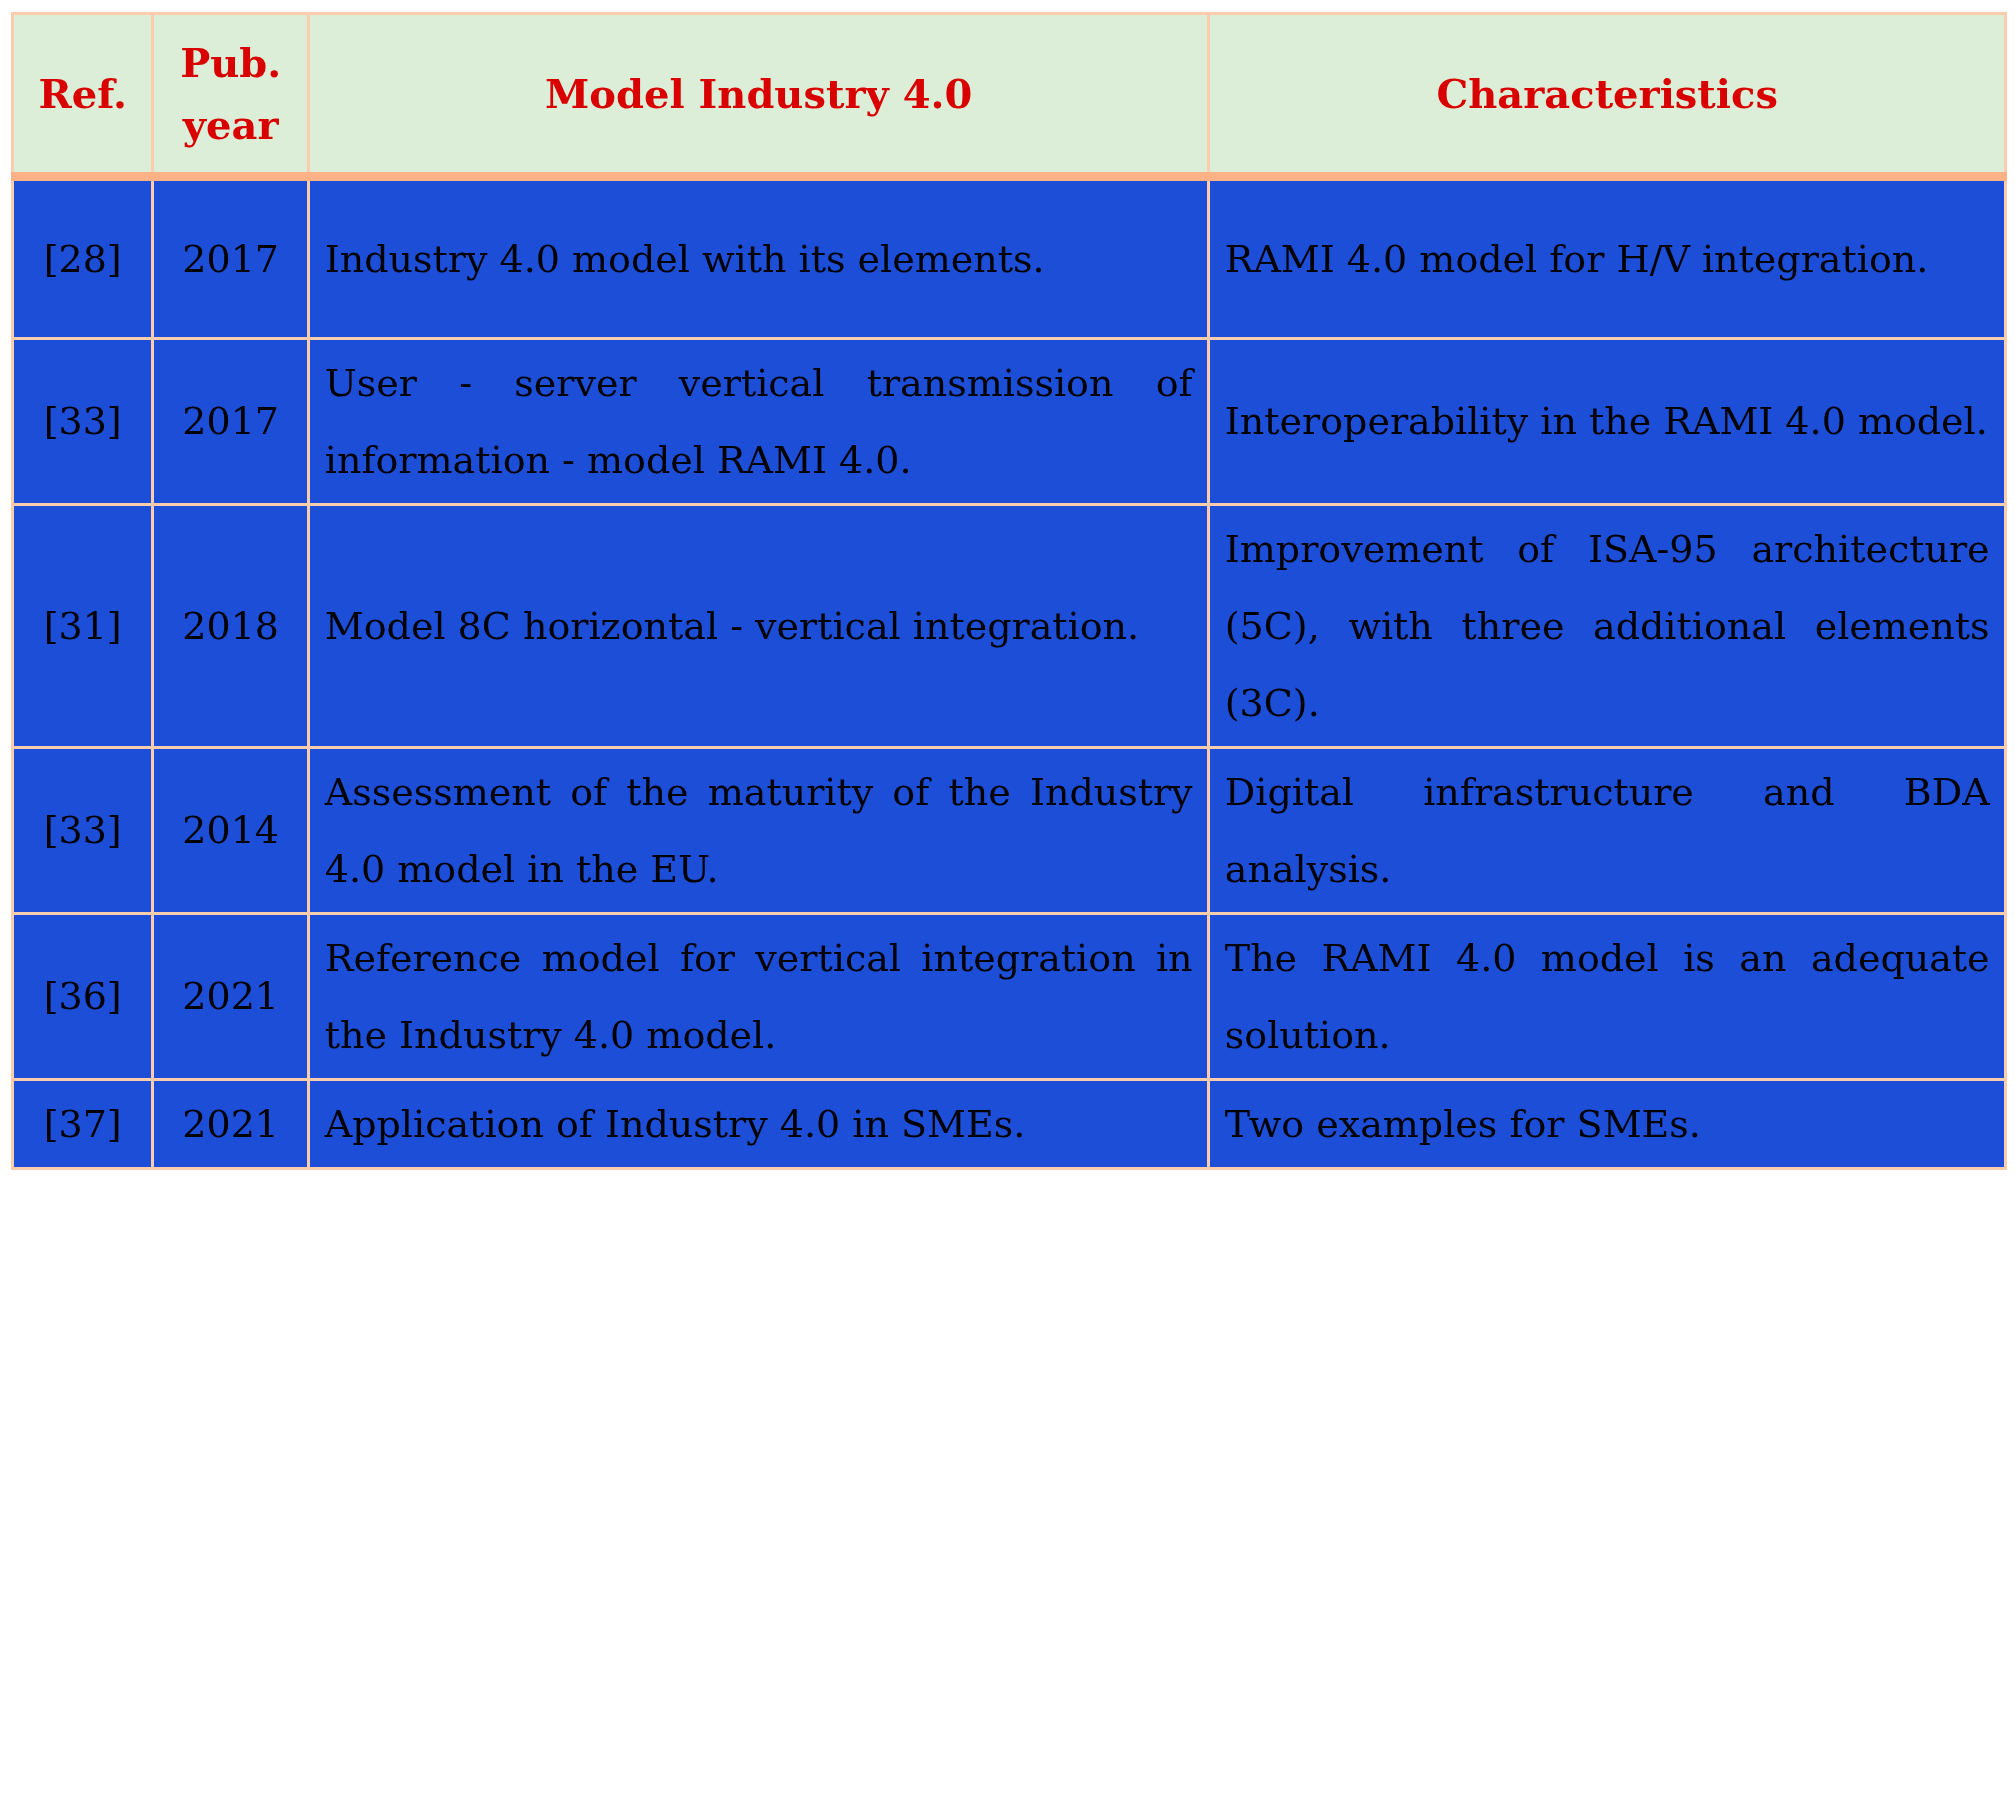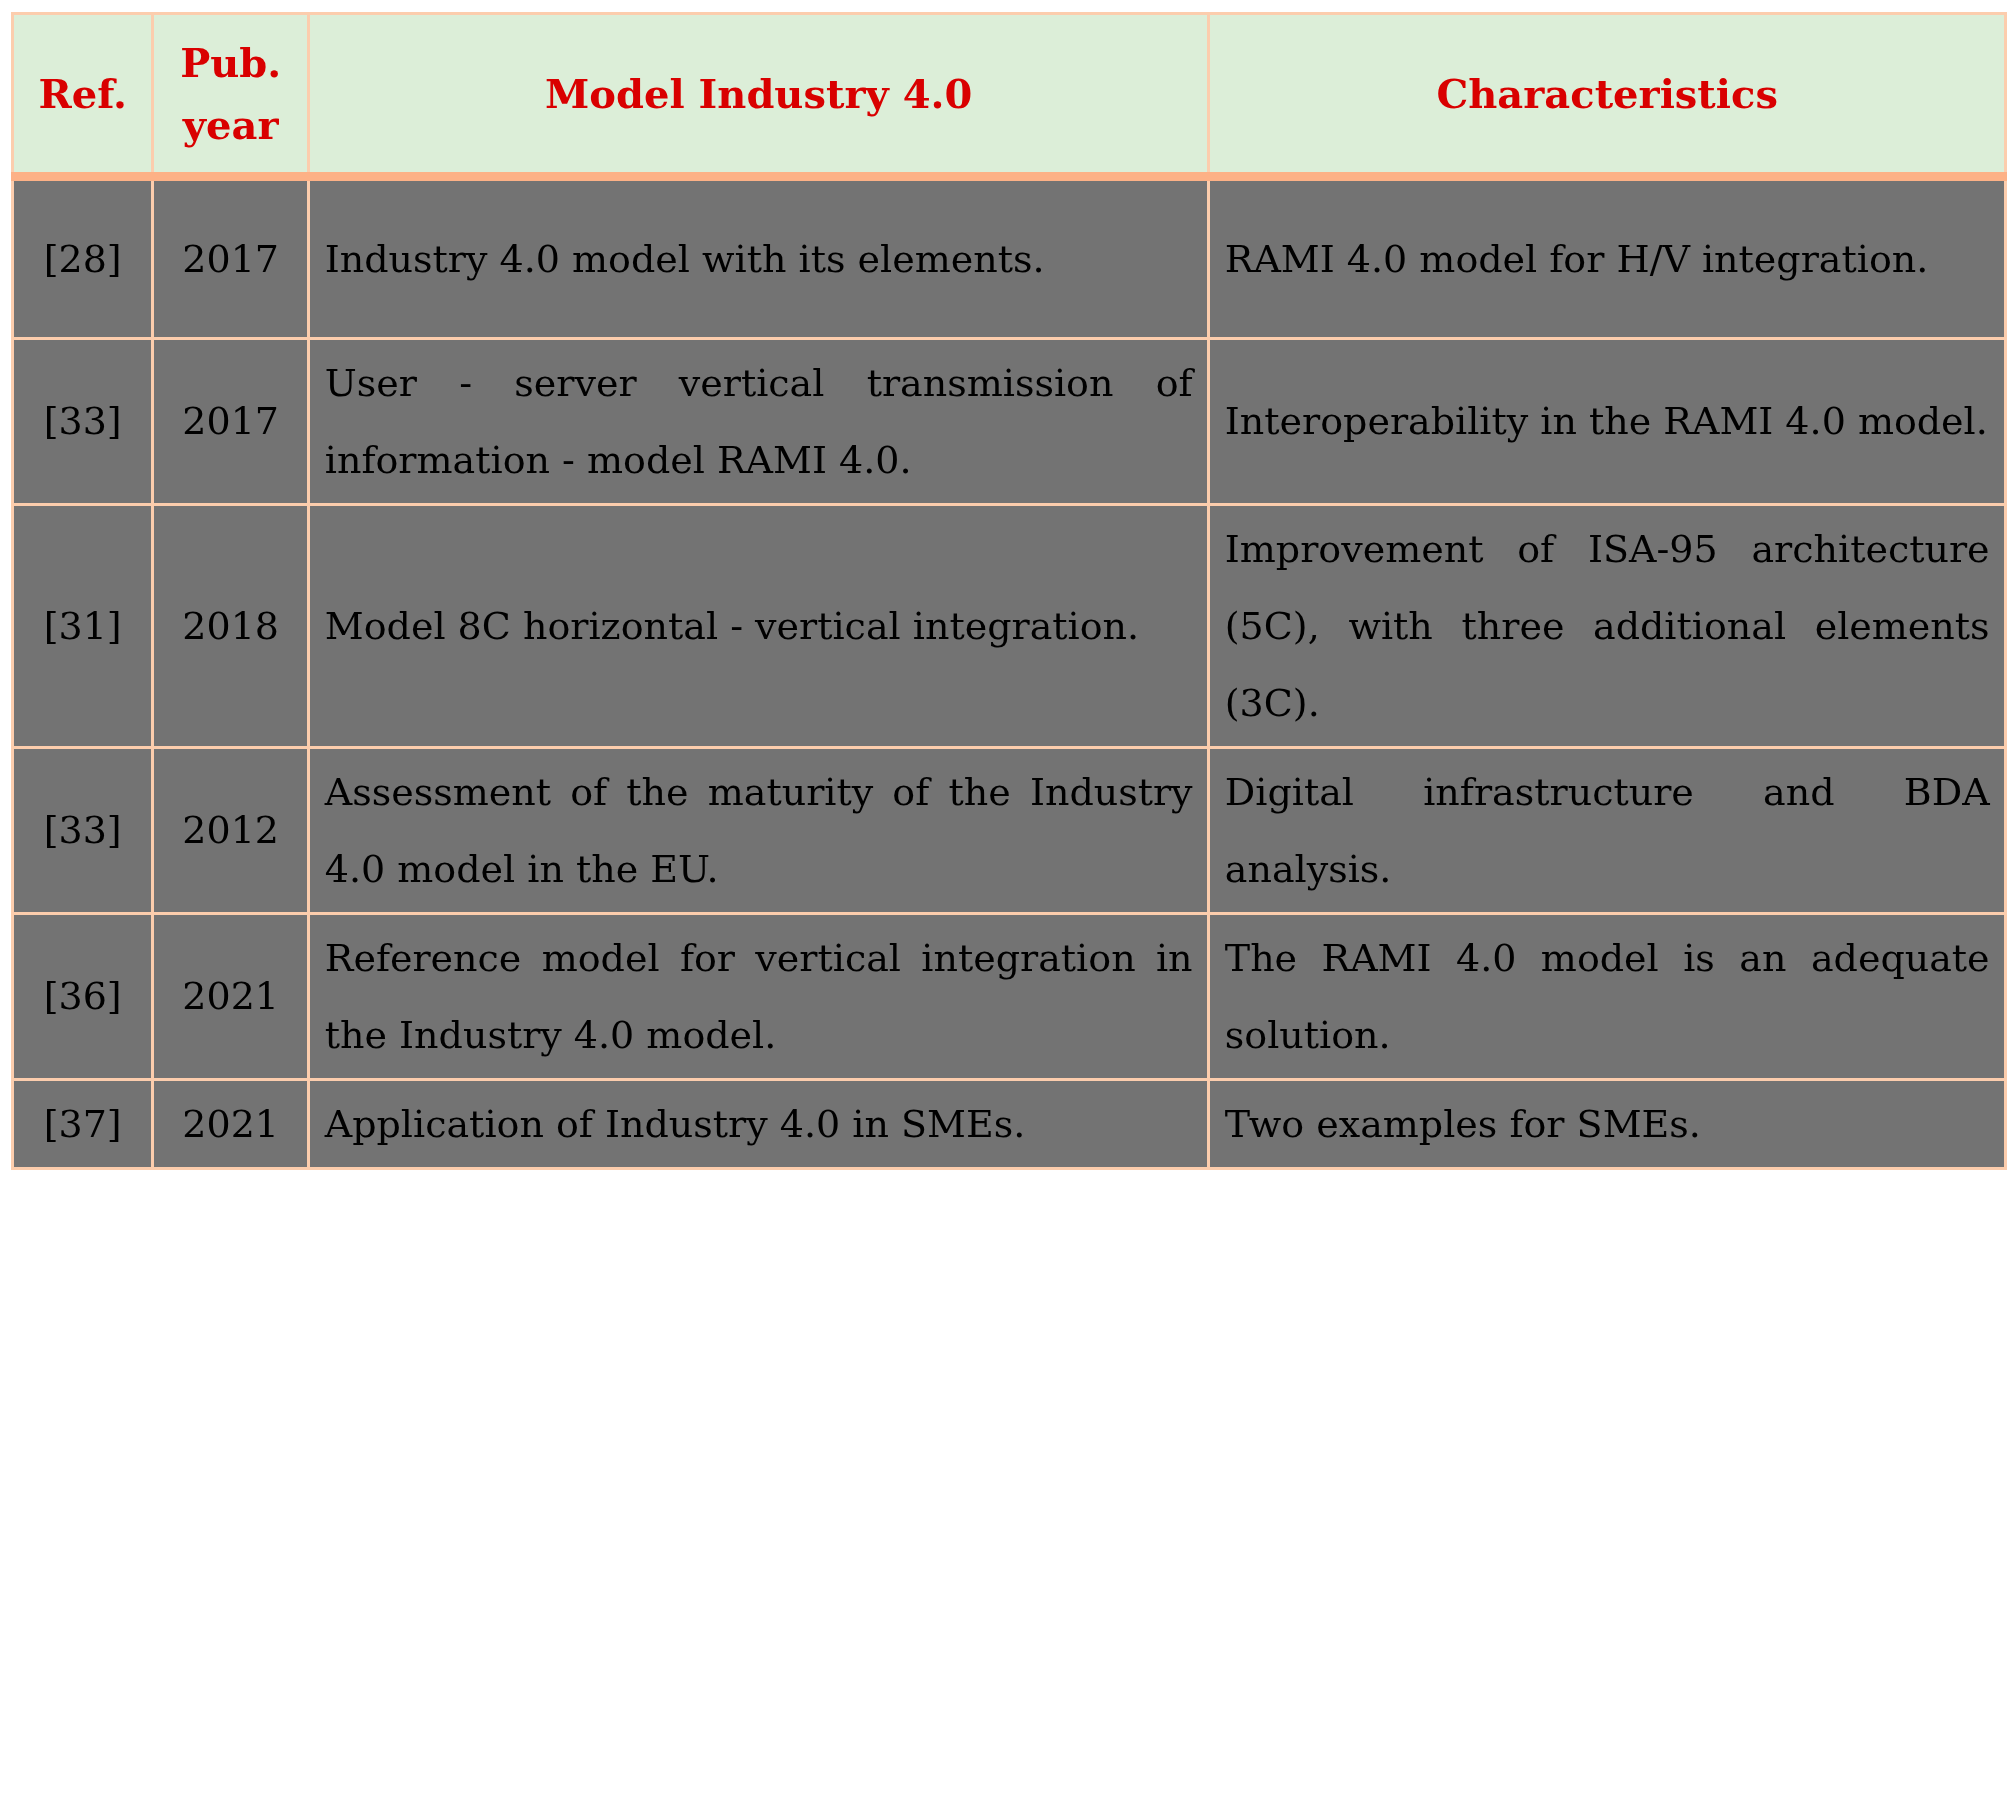"[28]" tbody td { background: #737373 -> #1d4ed8 }
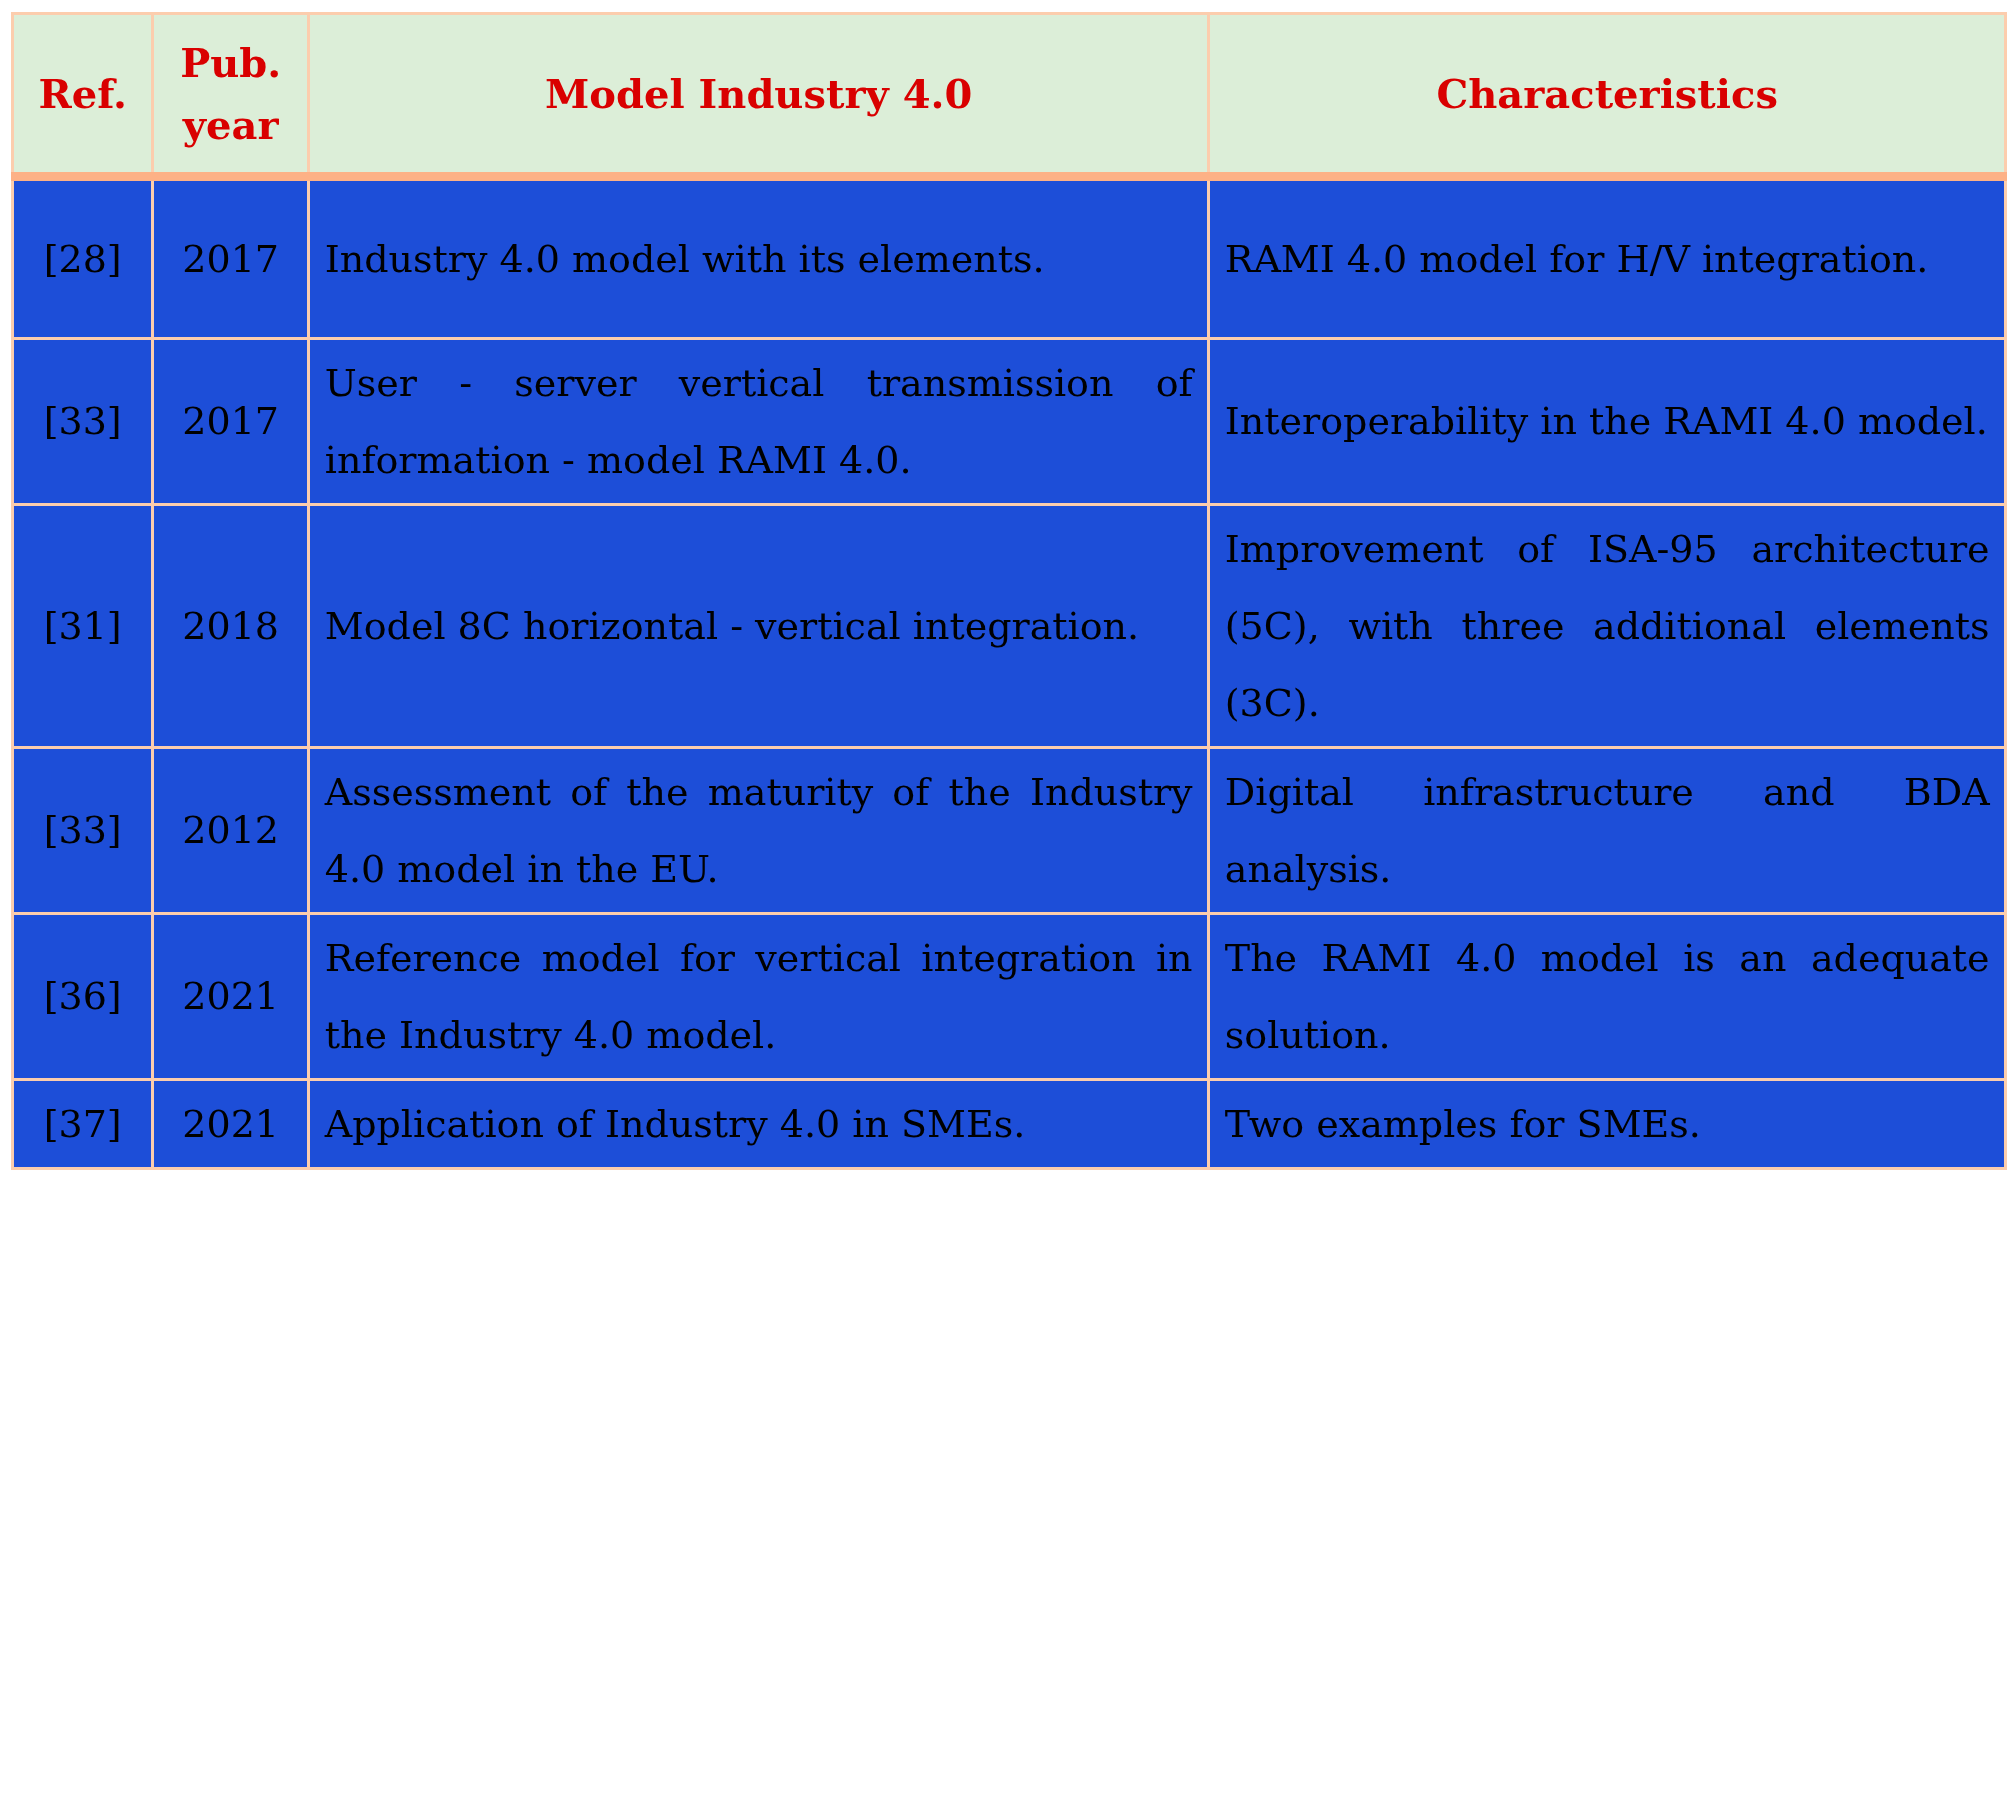"2012" td.cell-center { text: 2012 -> 2014 }
